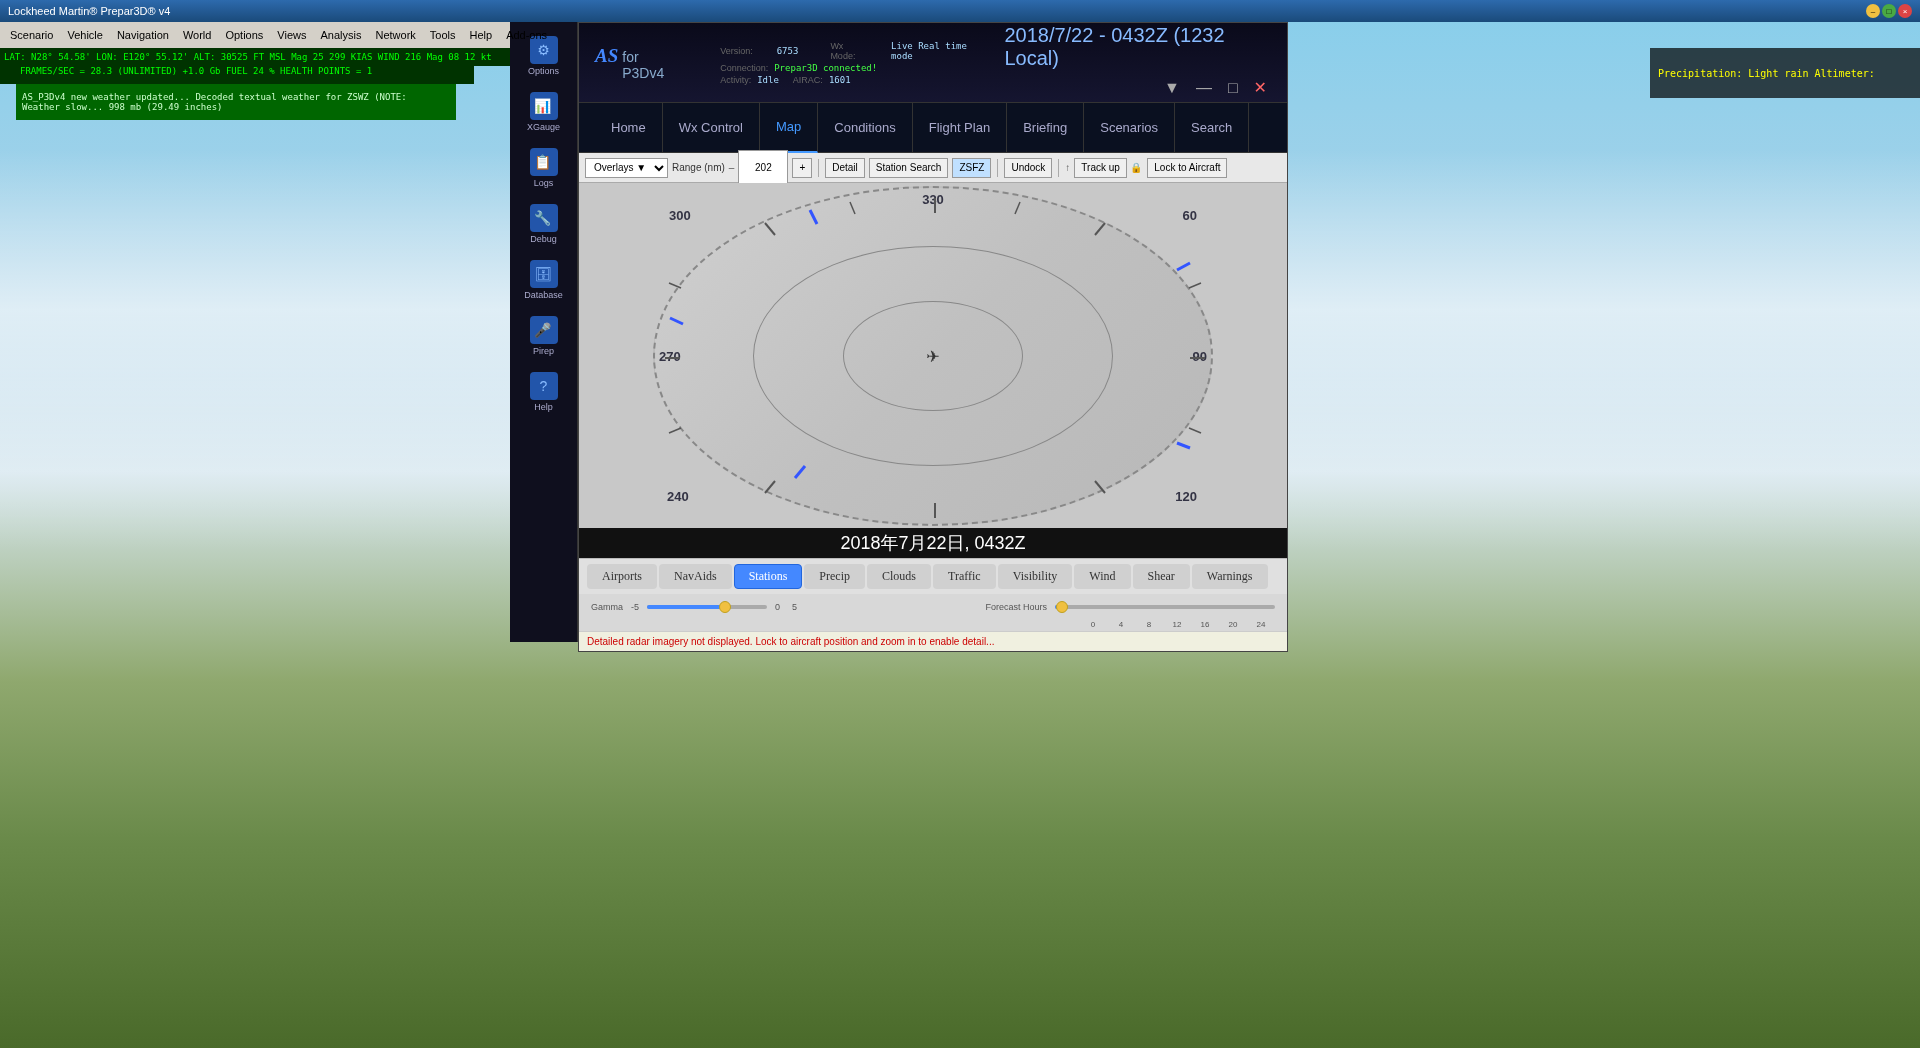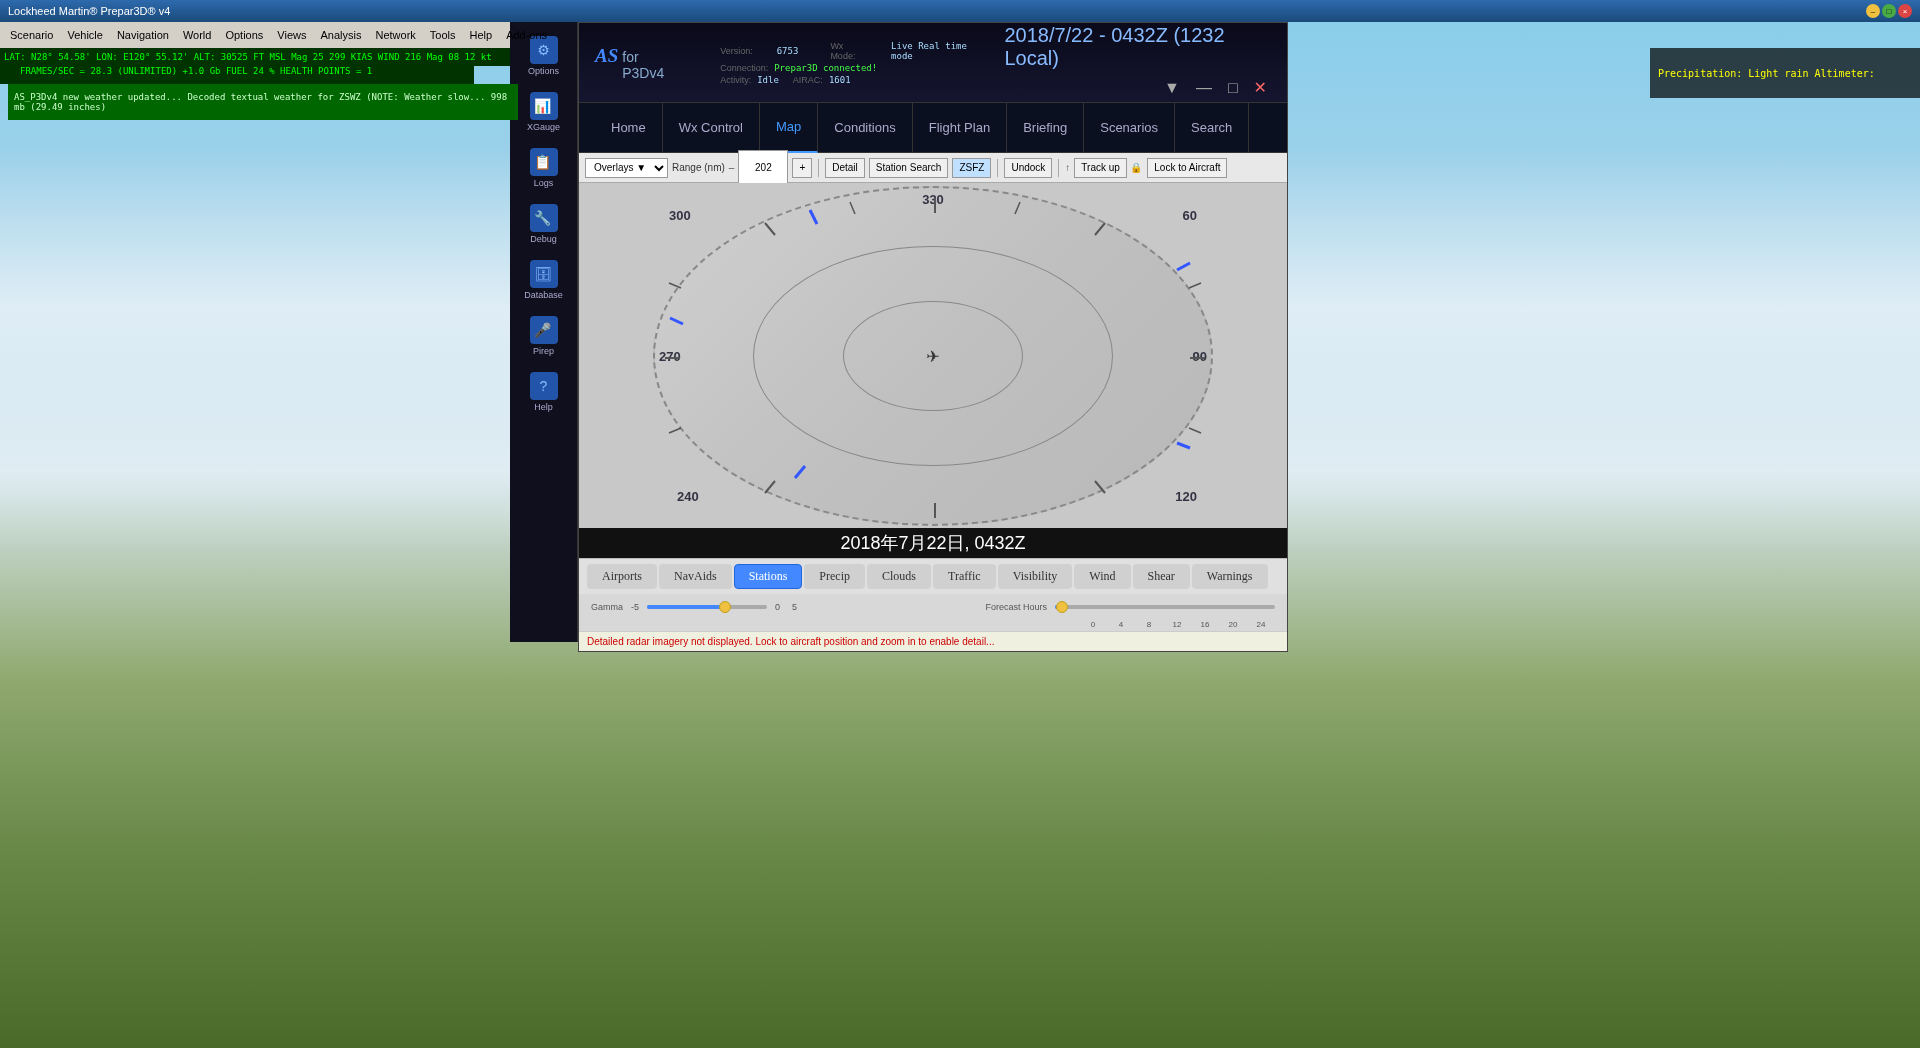"AS_P3Dv4 new weather updated... Decoded" .weather-msg-bar { left: 8px -> 16px; width: 510px -> 440px }
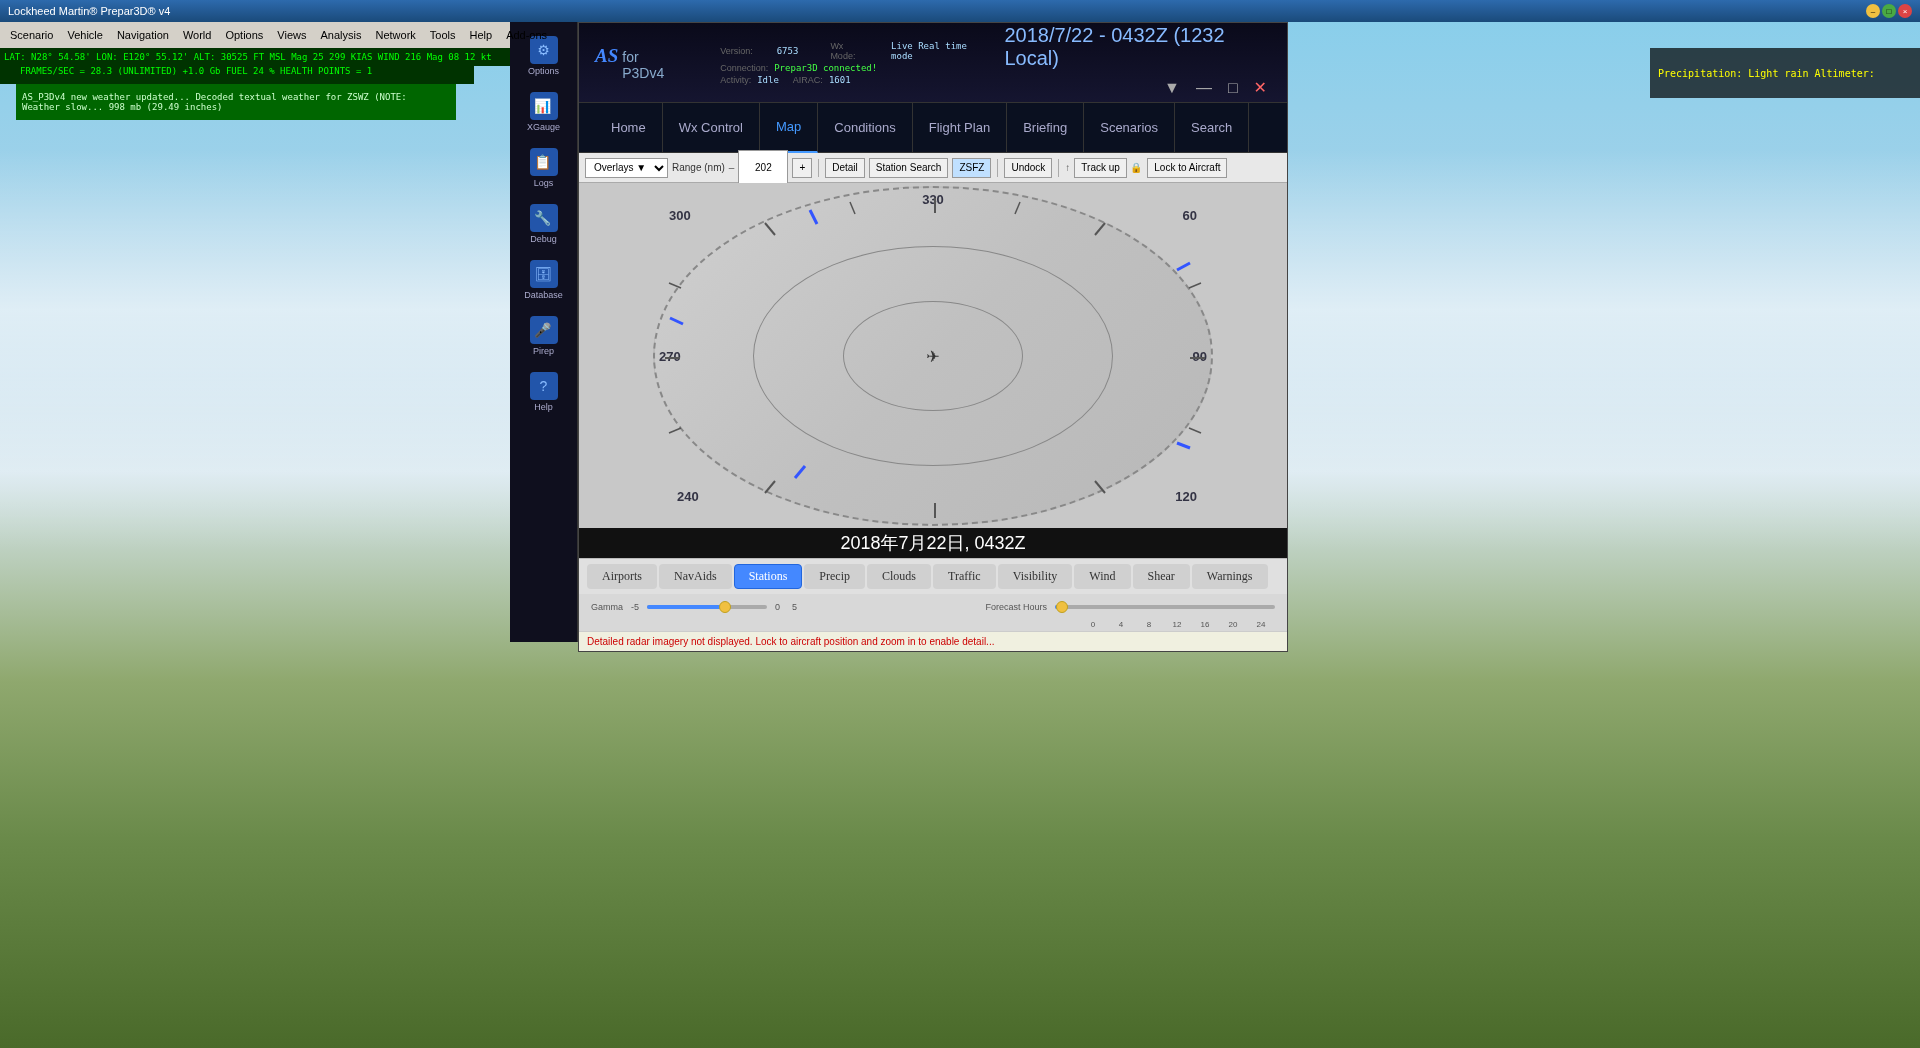"240" span { left: 22px -> 12px }
